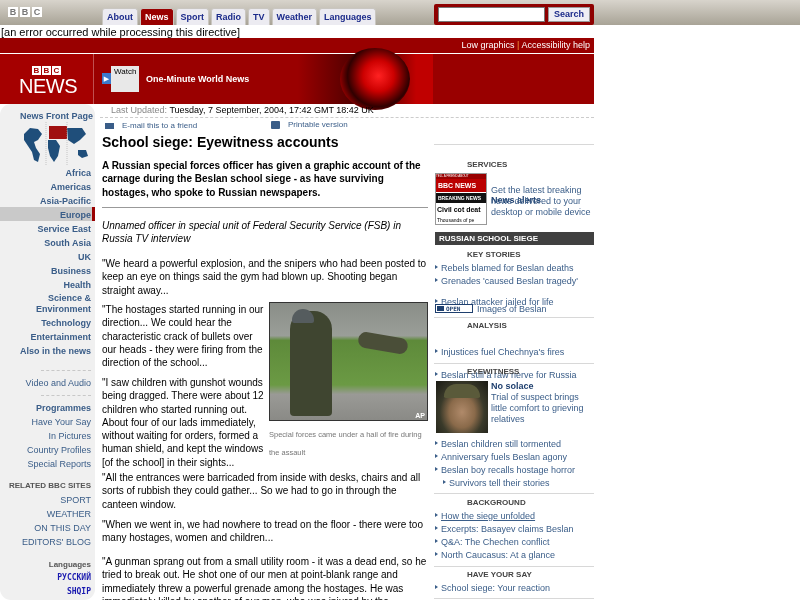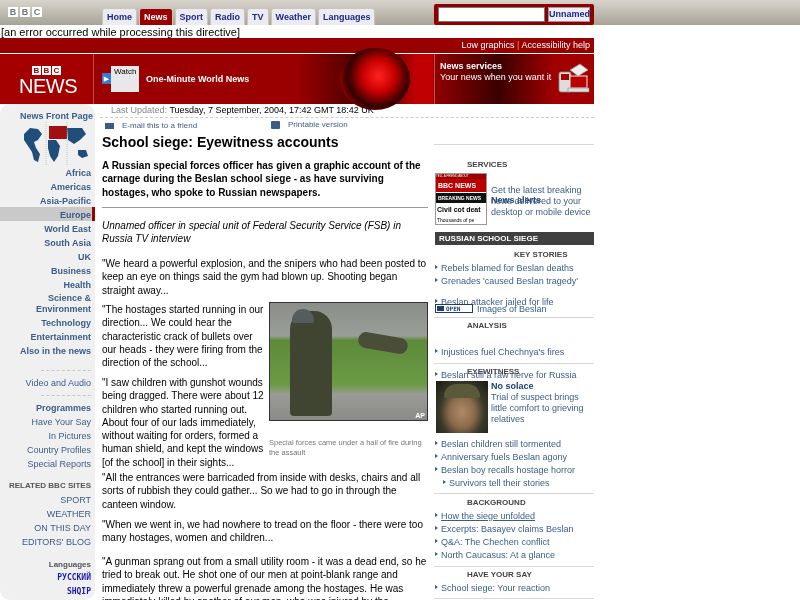"Home" a.navtab { text: Home -> About }
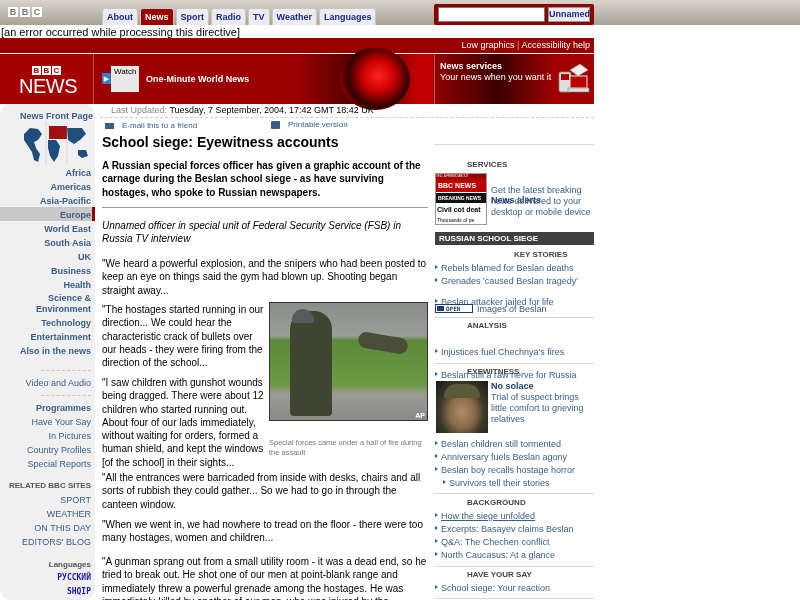"Unnamed" div.sbtn { text: Unnamed -> Search }
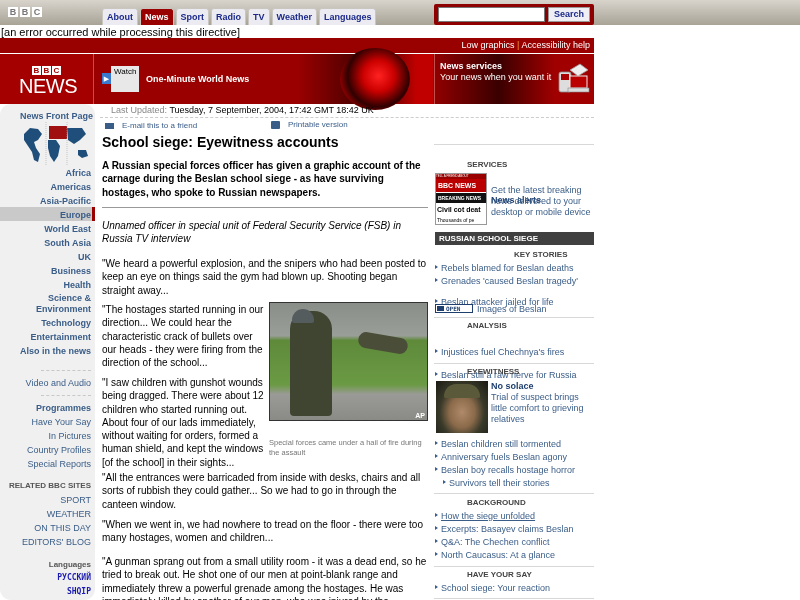"News services" div.services-area { html: <div> <div>News services</div> <div>Your news when you want it</div> <svg> <polygon></polygon> <rect></rect> <rect></rect> <rect></rect> <rect></rect> </svg> </div> -> none }
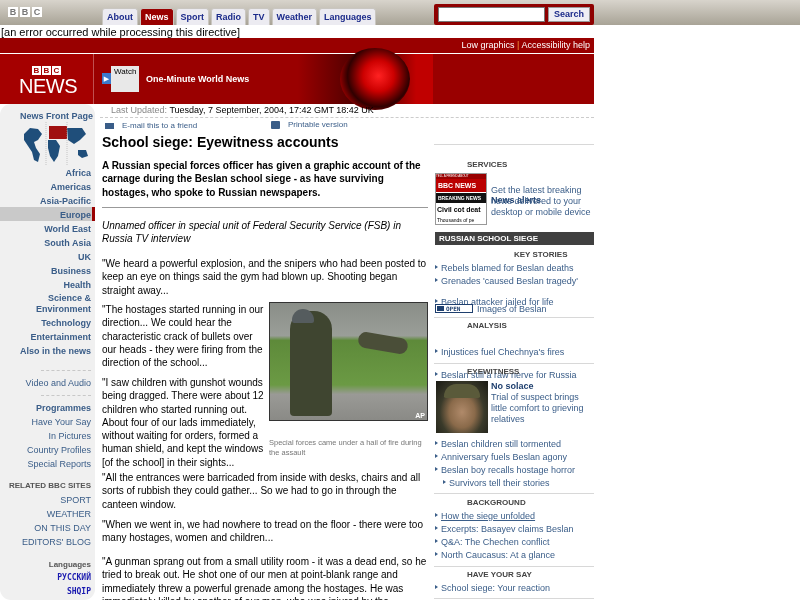"World East" a.item { text: World -> Service }
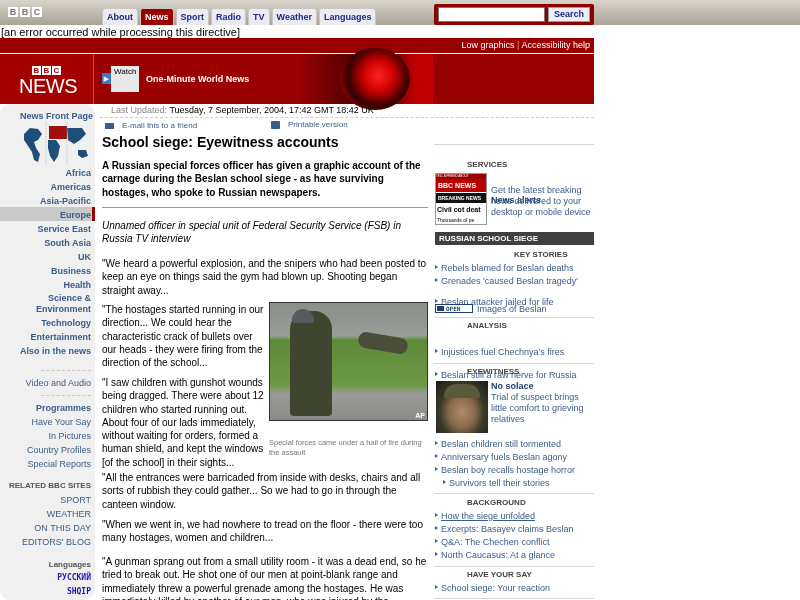"KEY STORIES" div.rhdr { margin-left: 47px -> none }
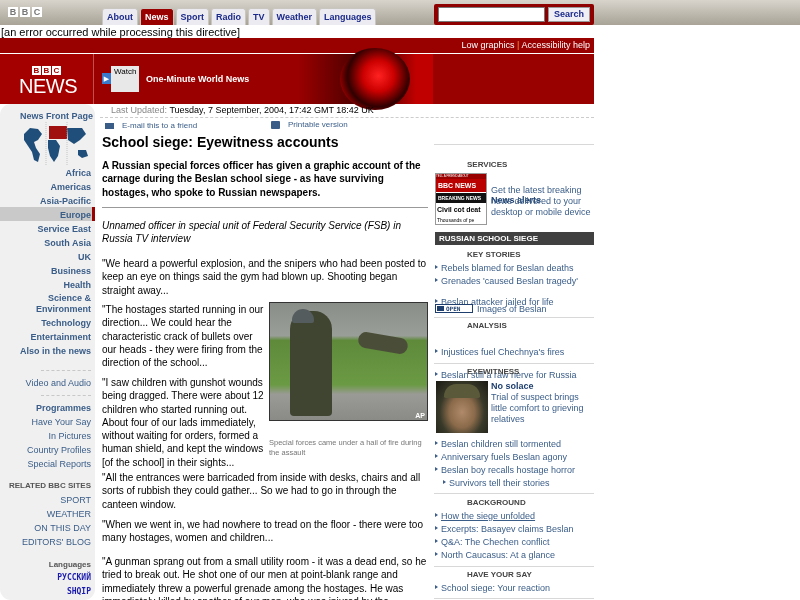"Special forces came under a" .caption { line-height: 10px -> 18px; top: 334px -> 322px }
